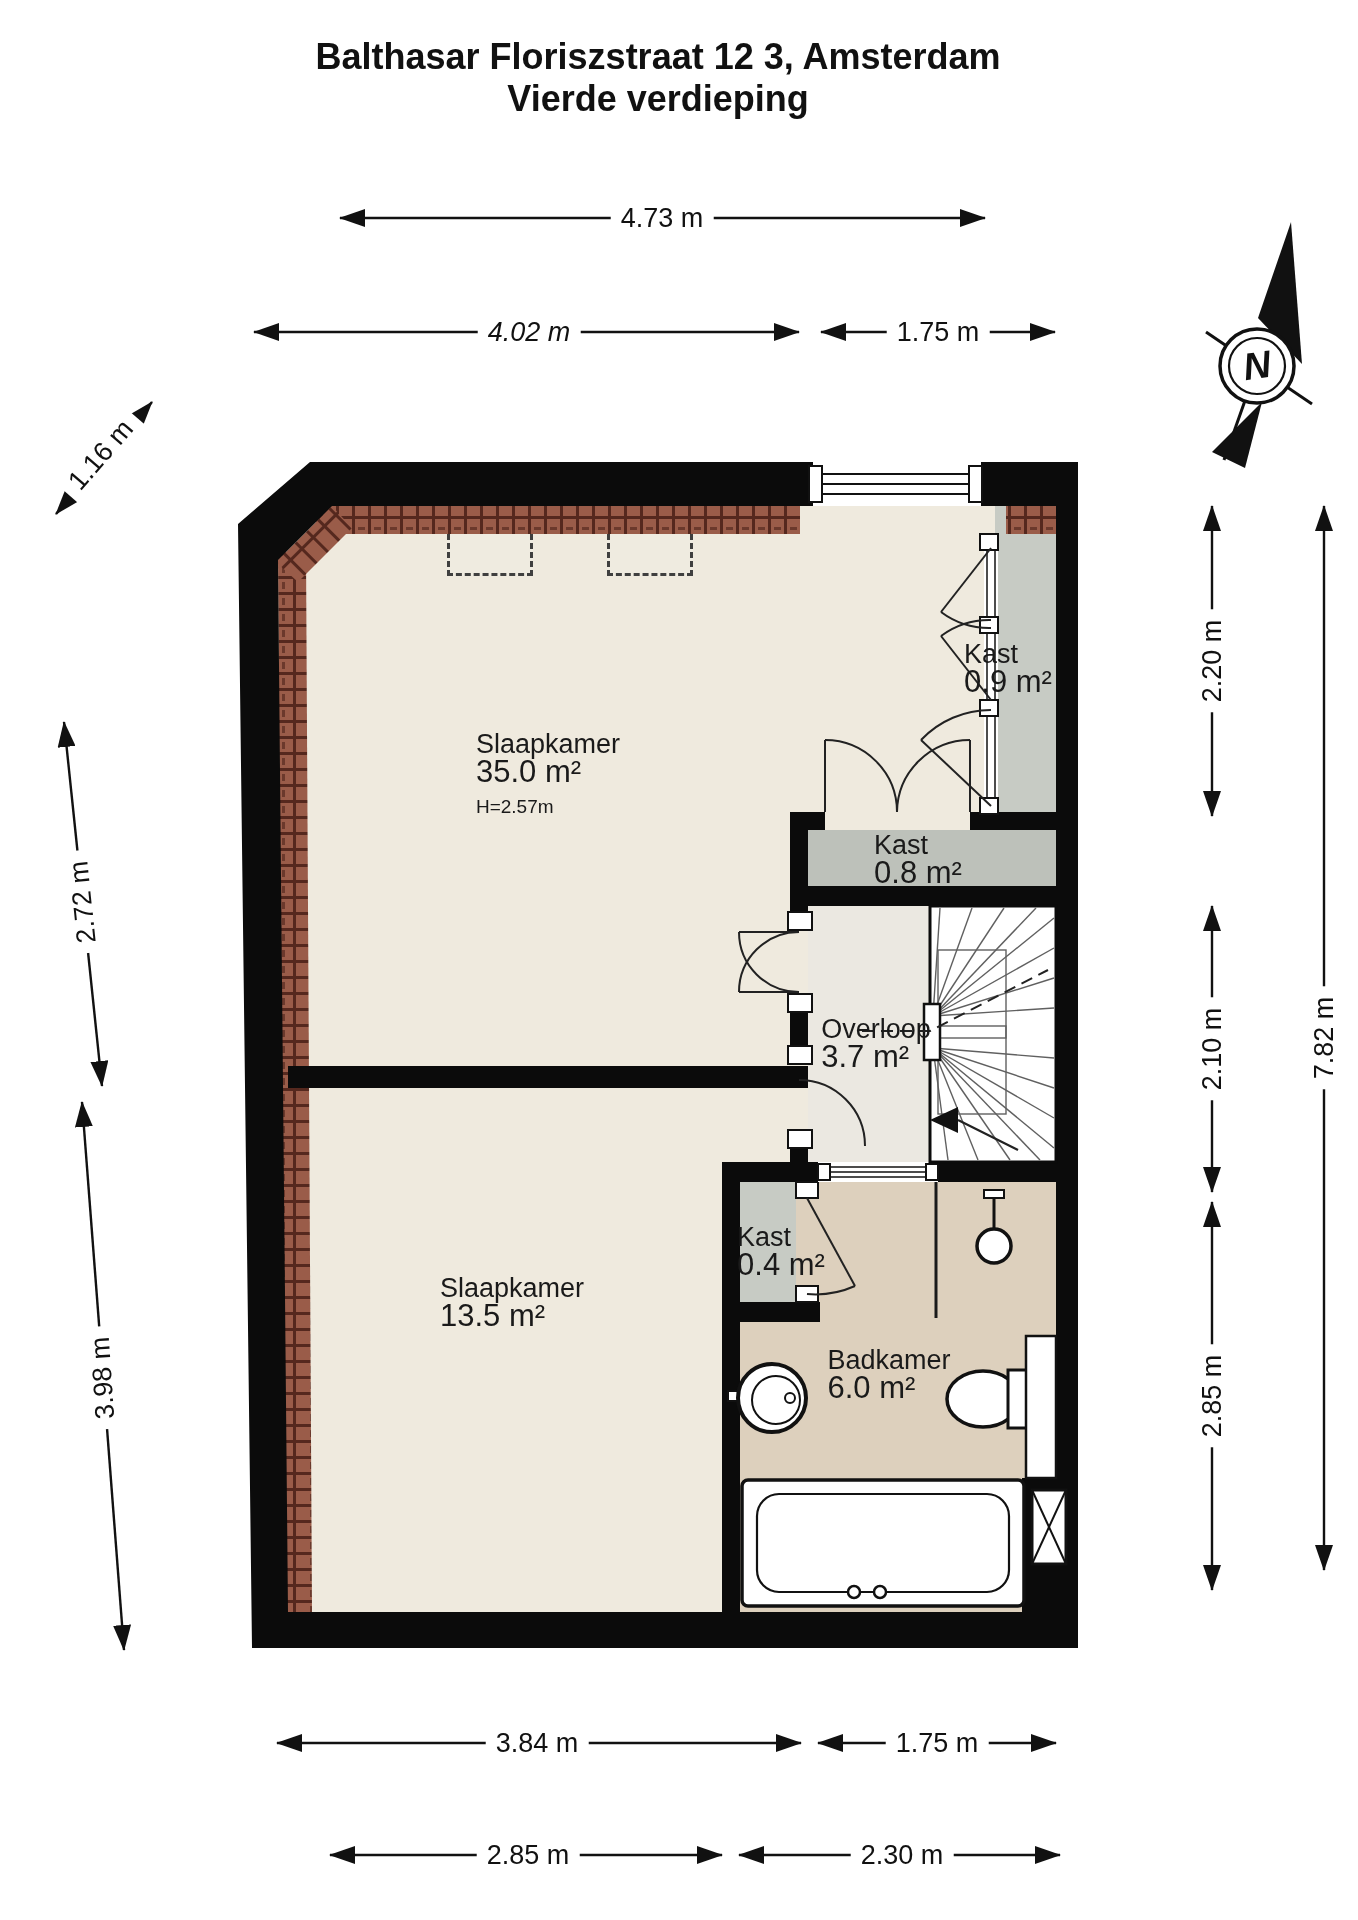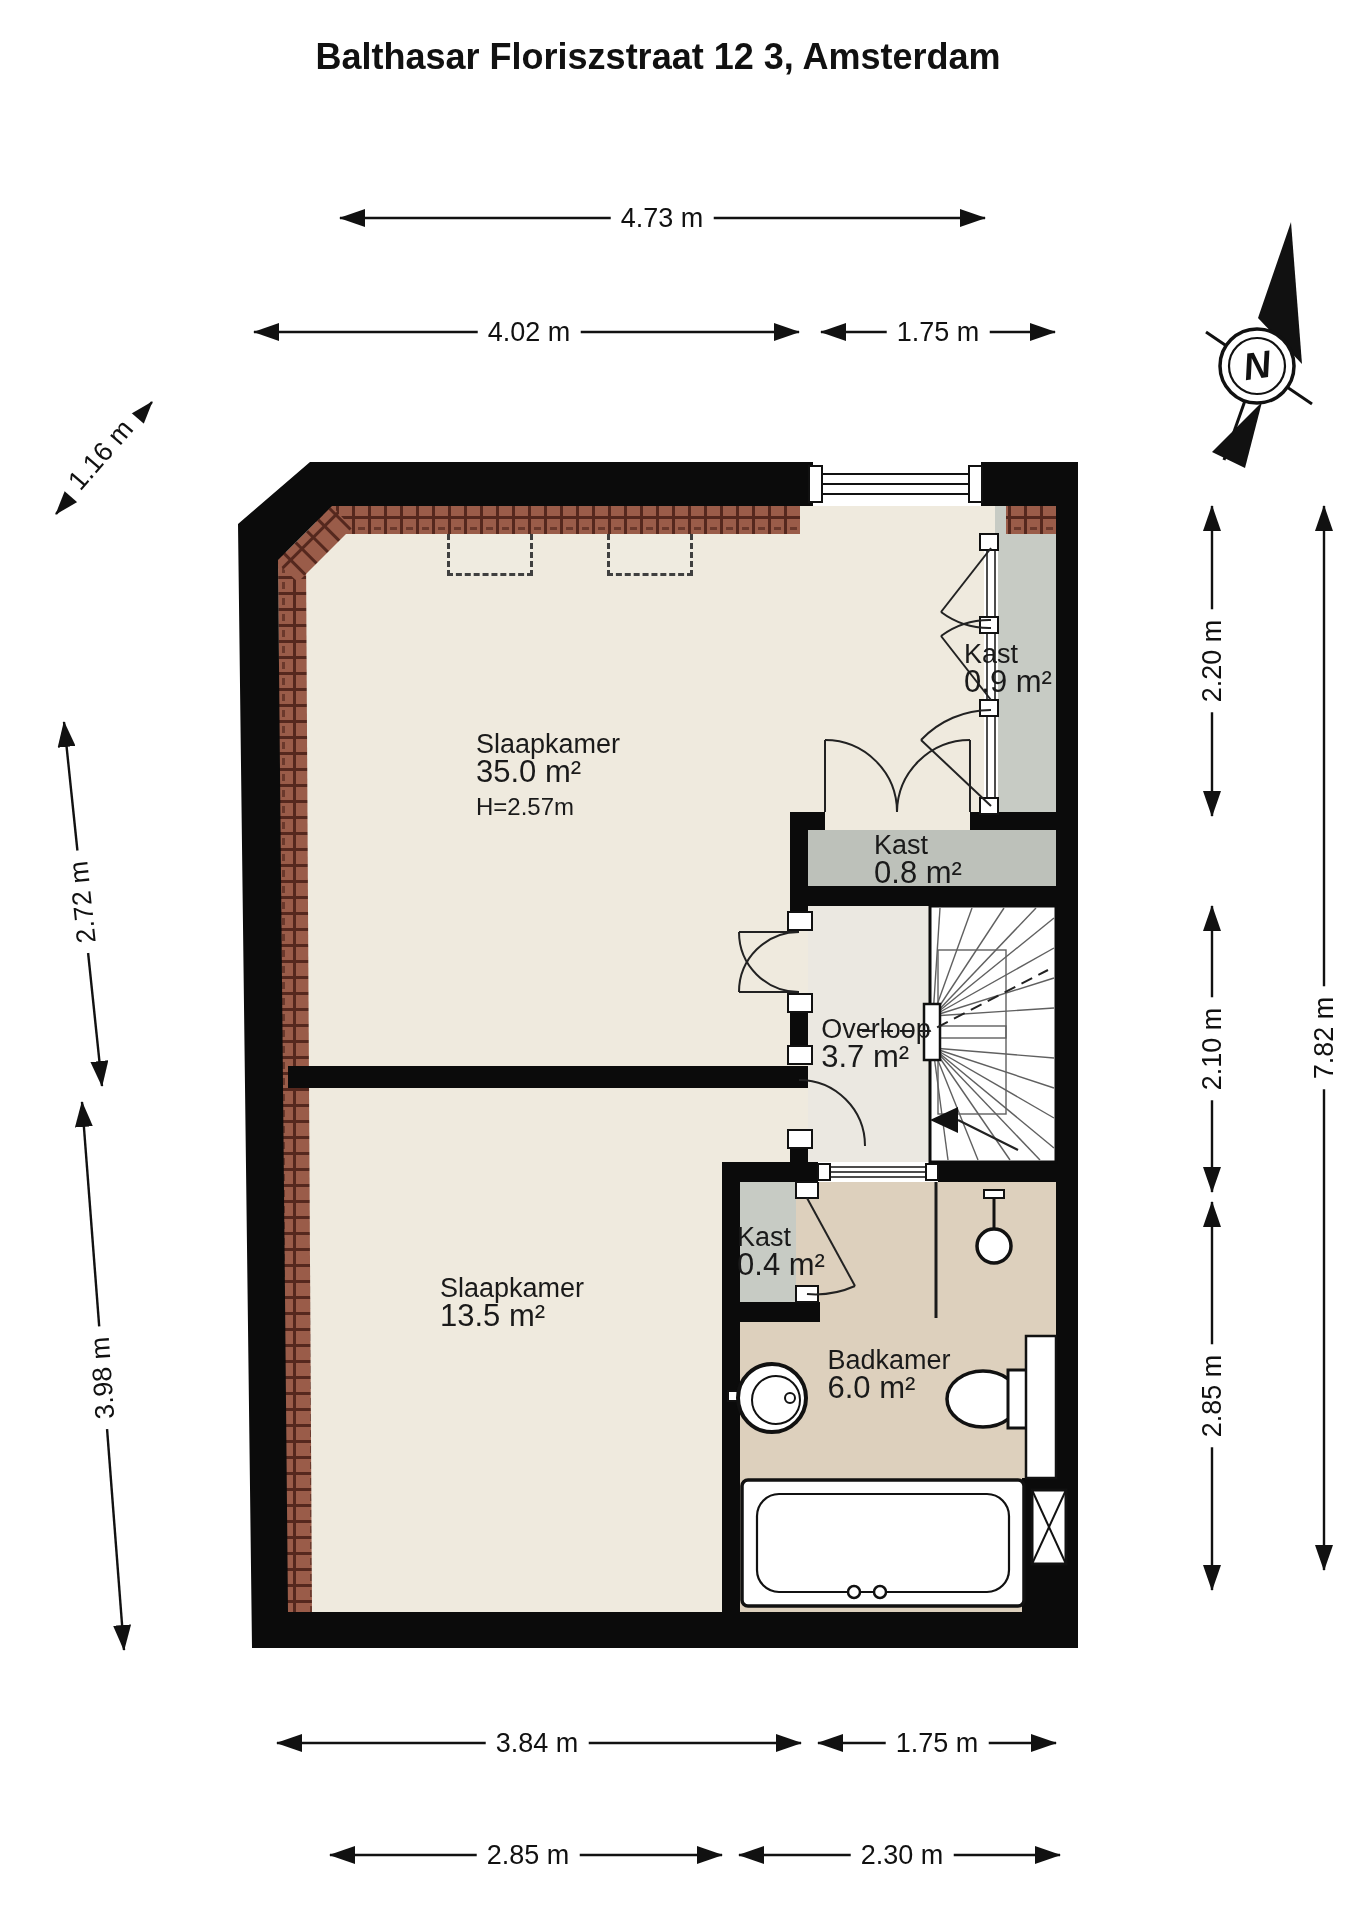"Vierde verdieping" div { html: none -> <div>Vierde verdieping</div> }
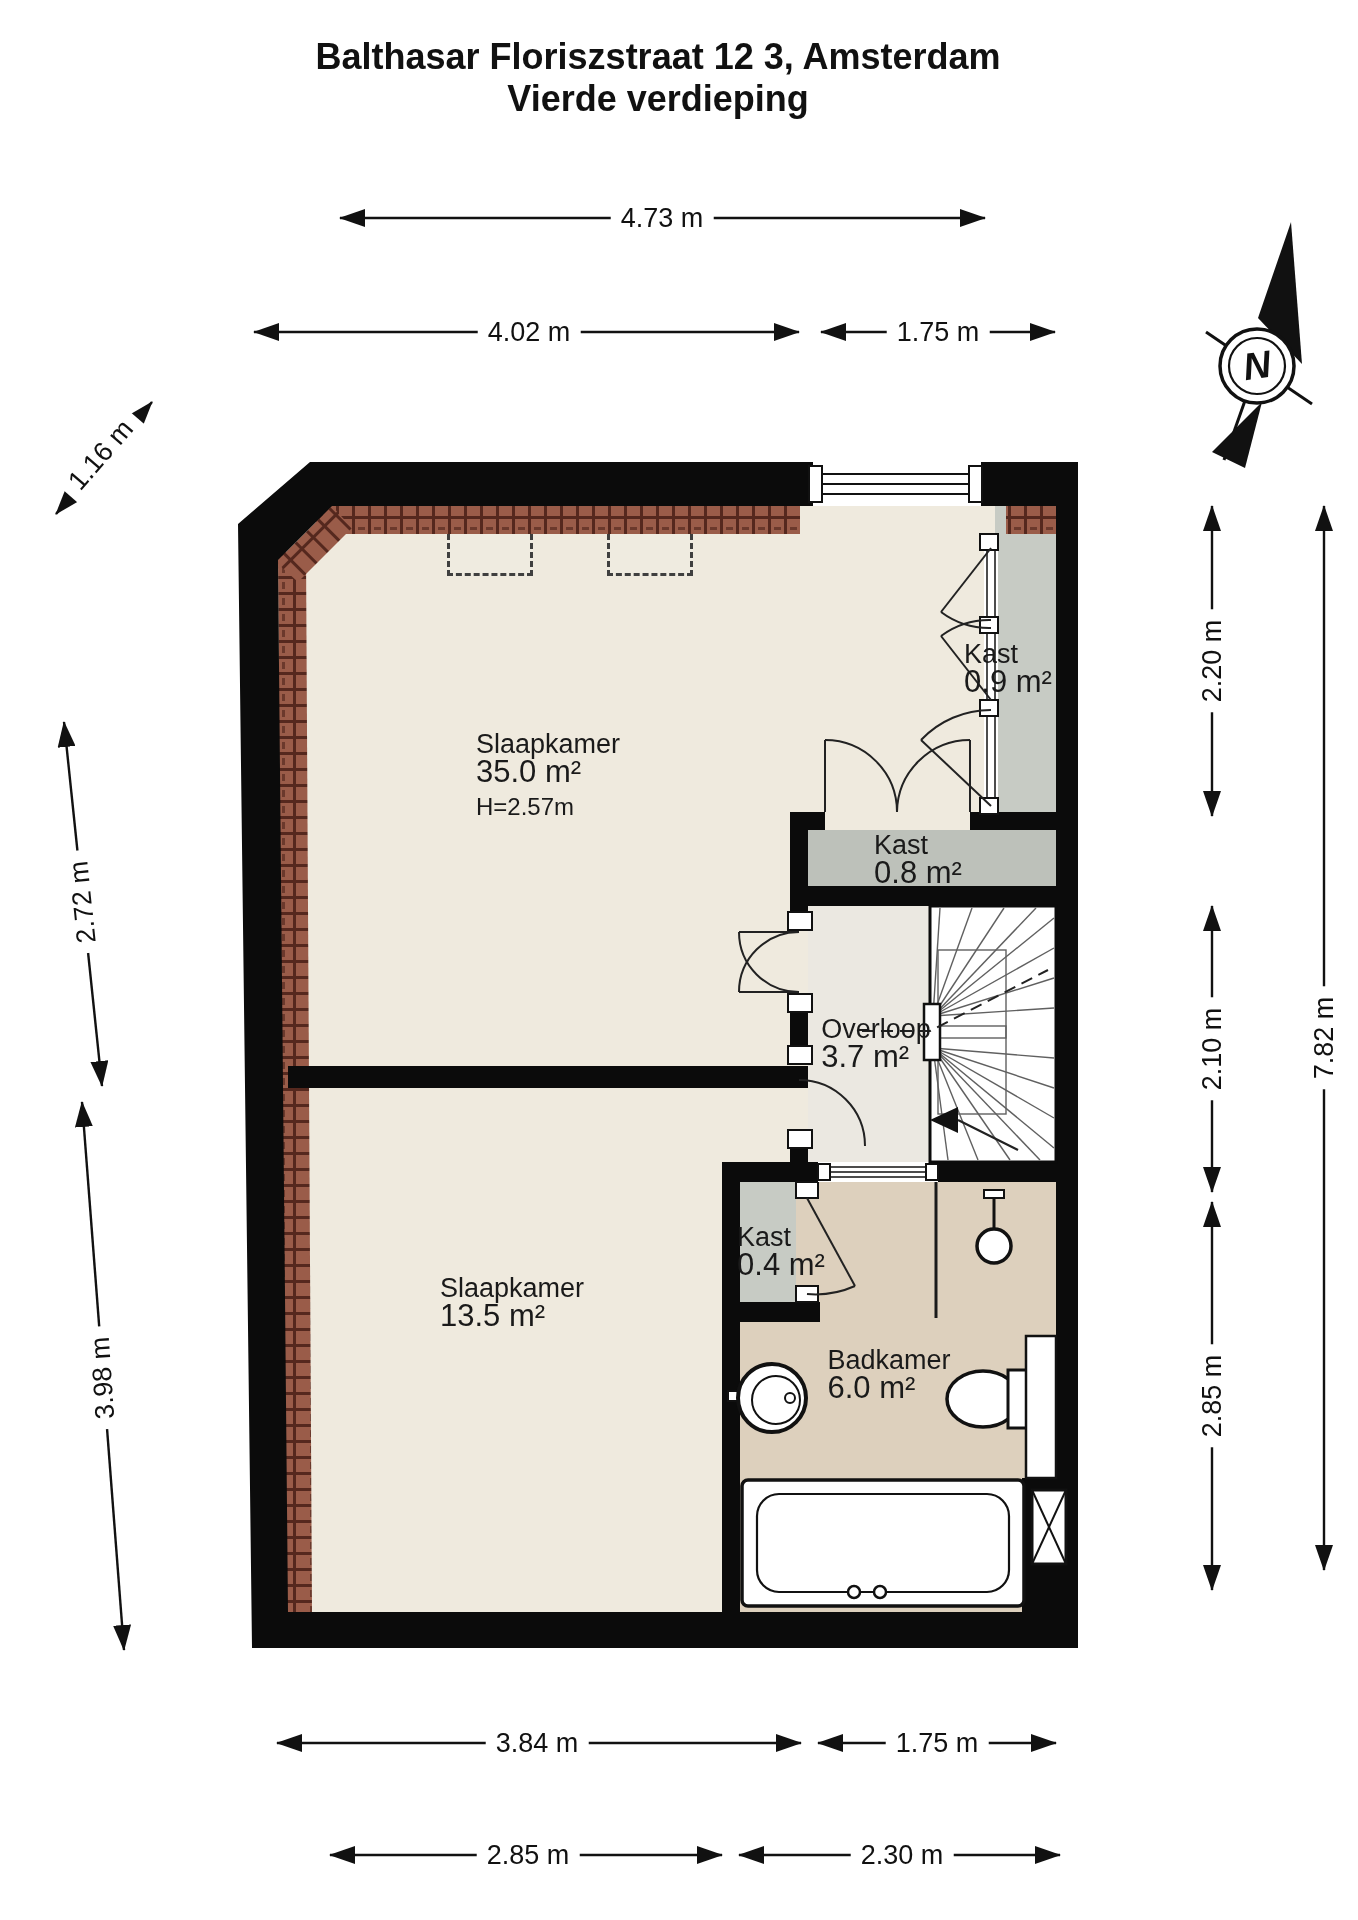"4.02 m" div.dimlbl { font-style: none -> italic }
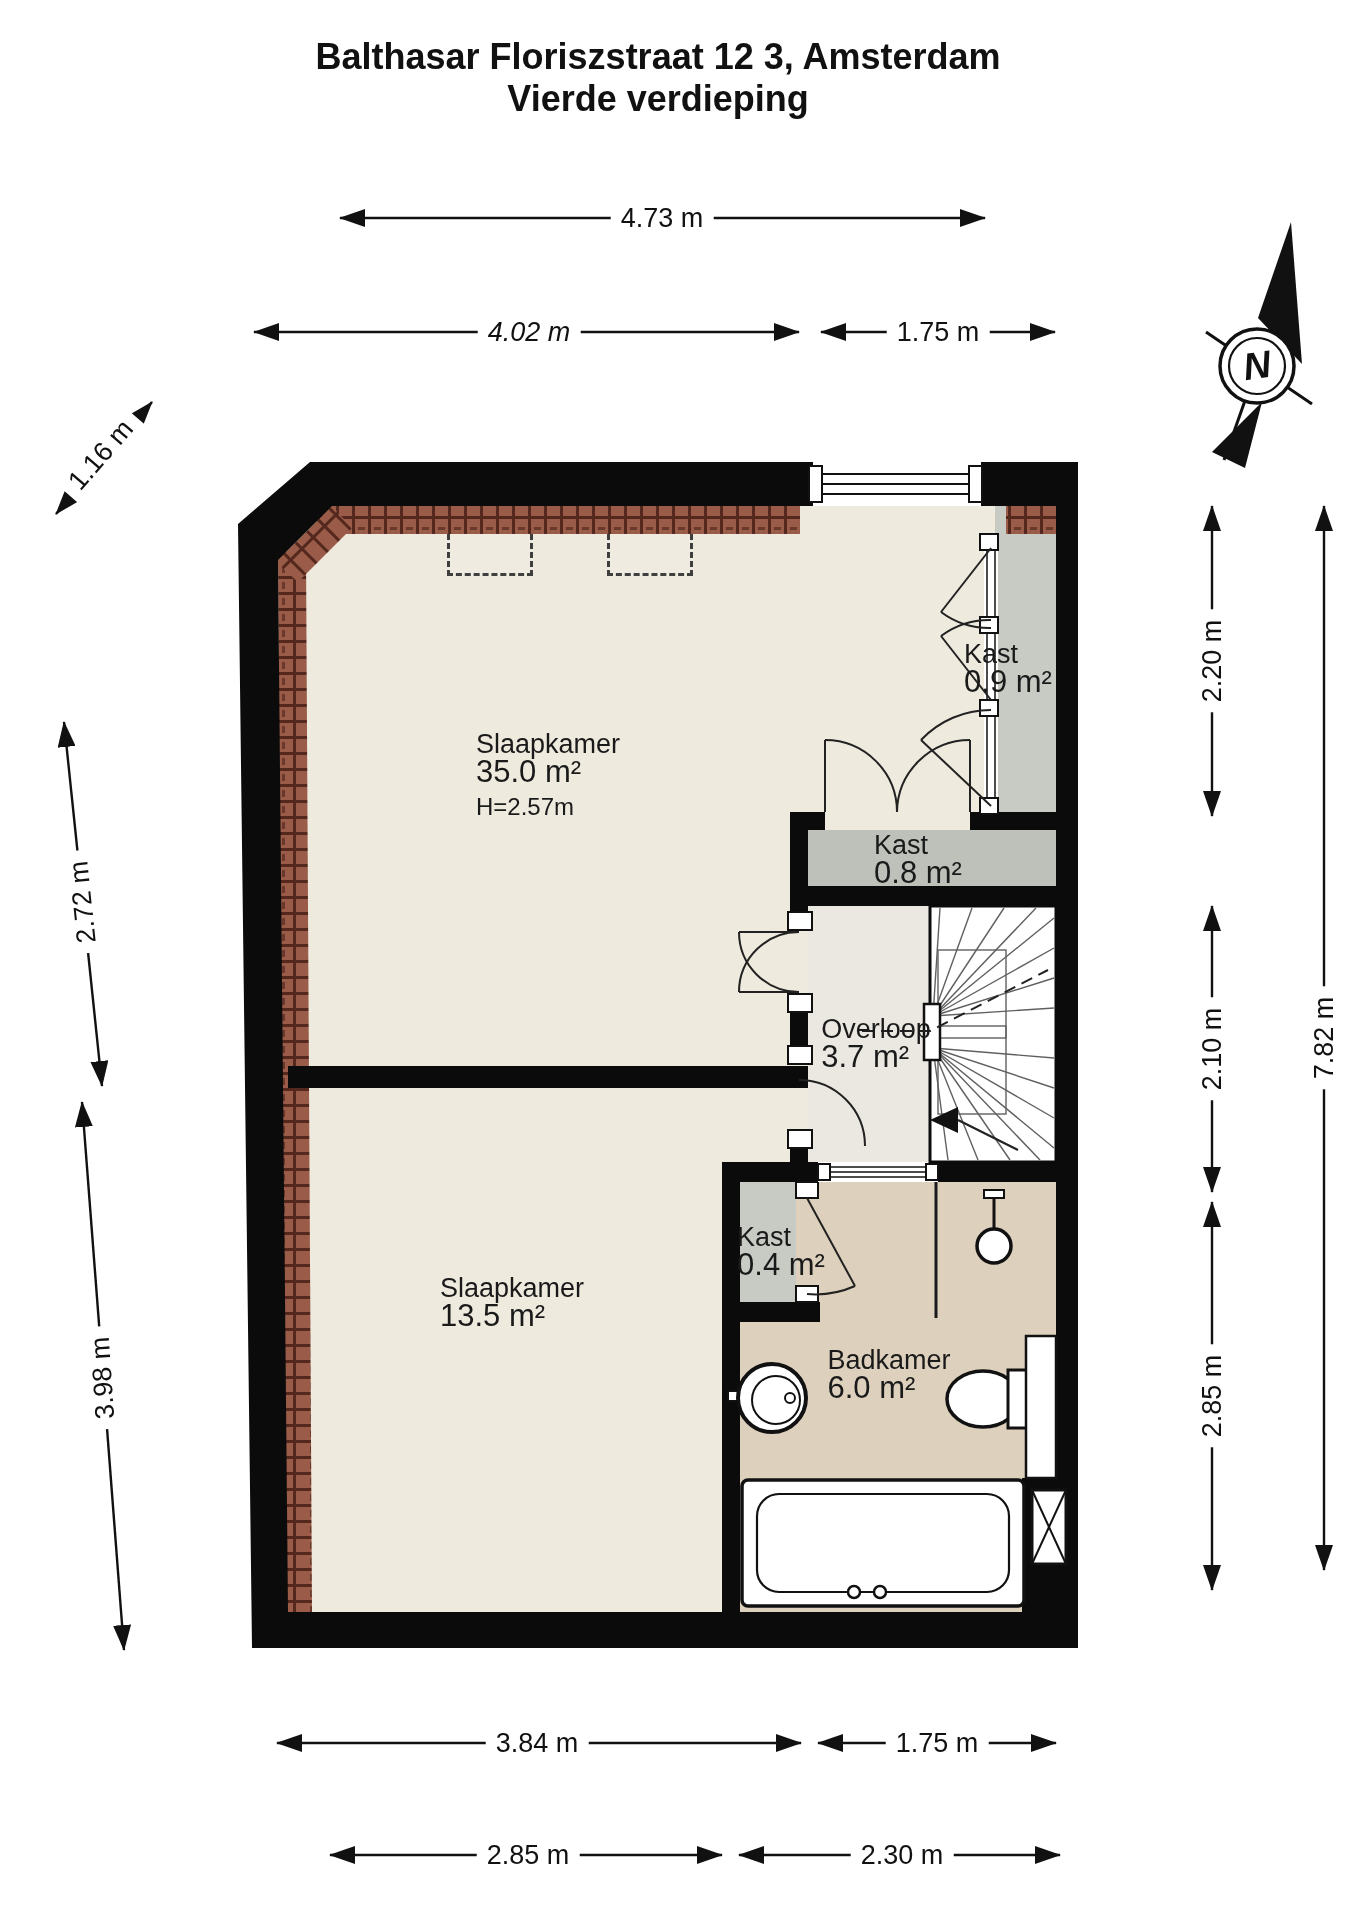"H=2.57m" .hsmall { font-size: 24px -> 19px }
